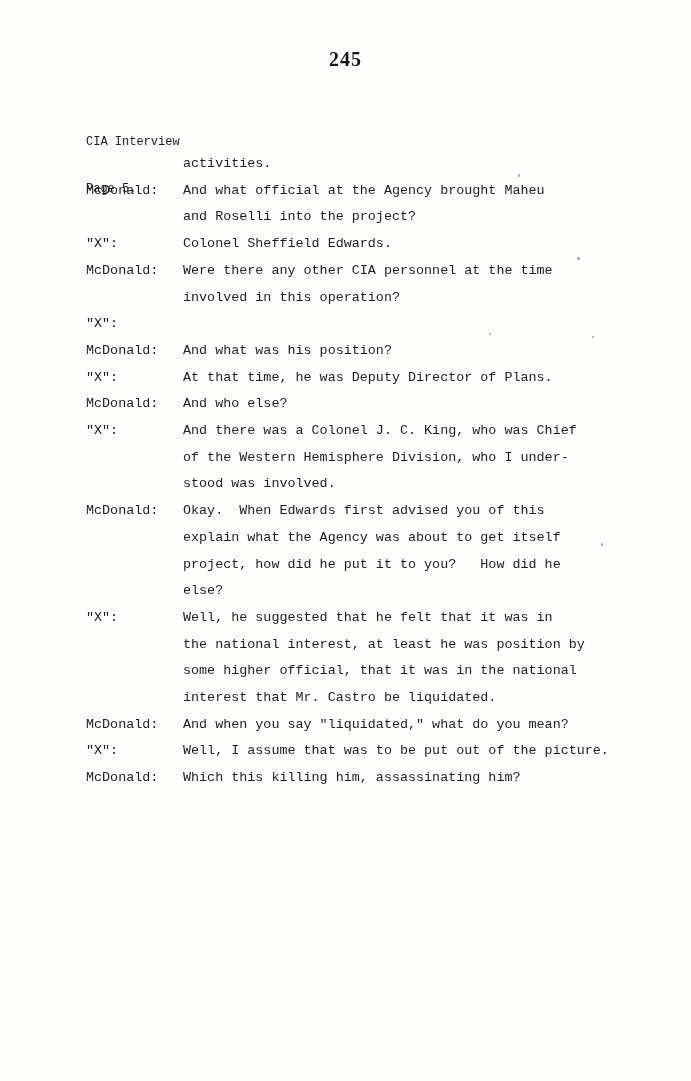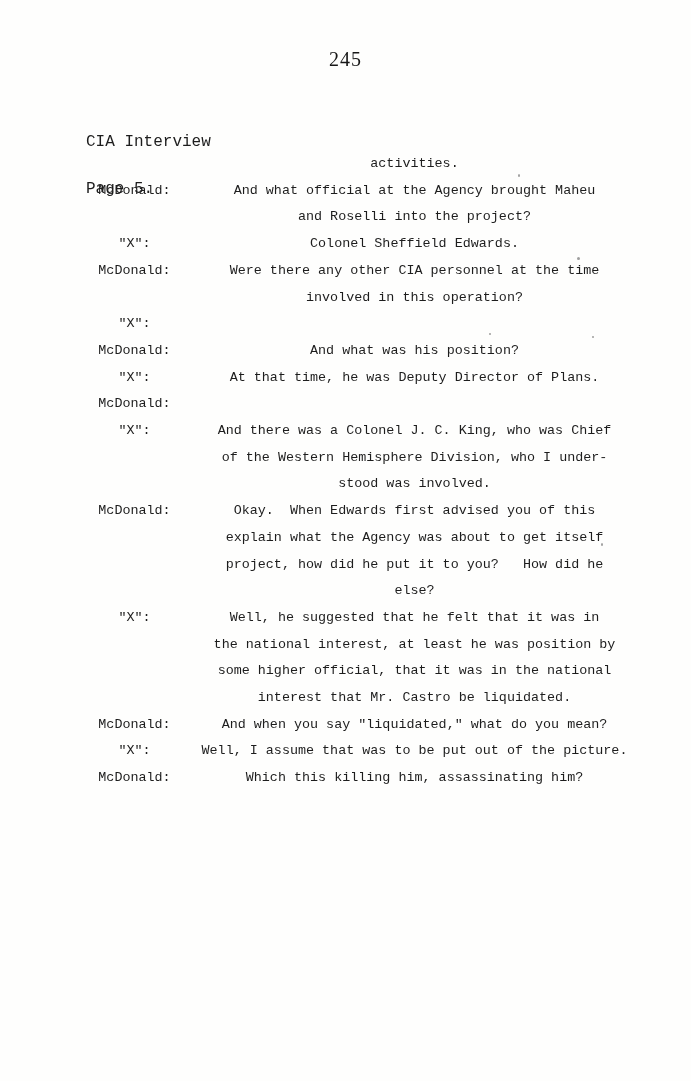"245" .page-number { font-weight: 400 -> 700 }
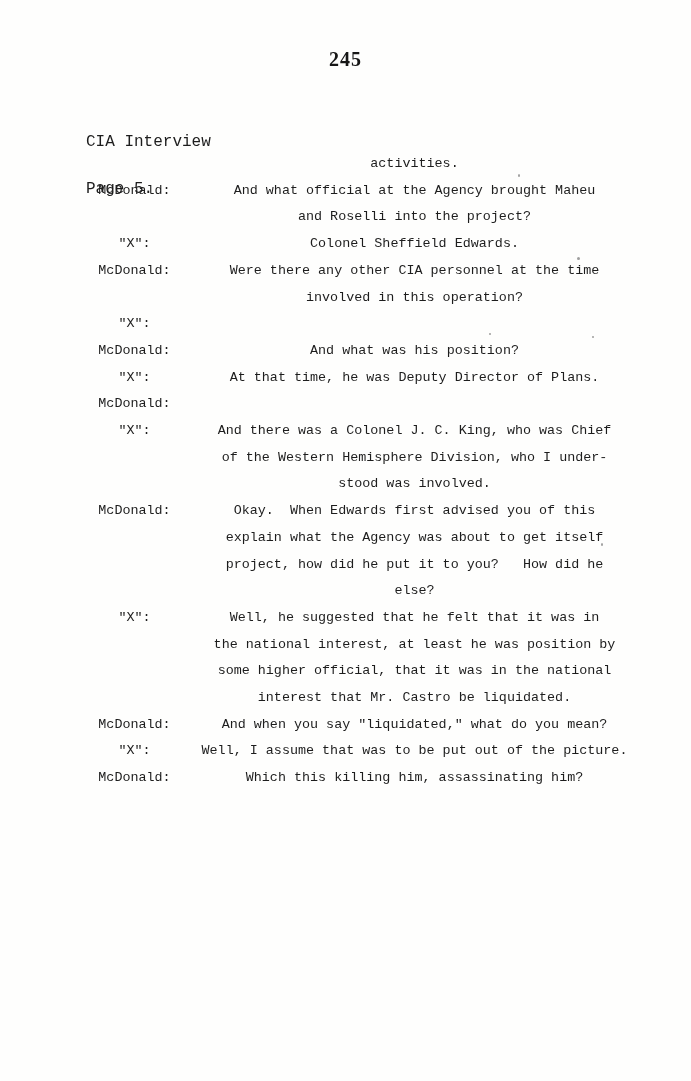"CIA Interview" .doc-header { font-size: 16px -> 12px }
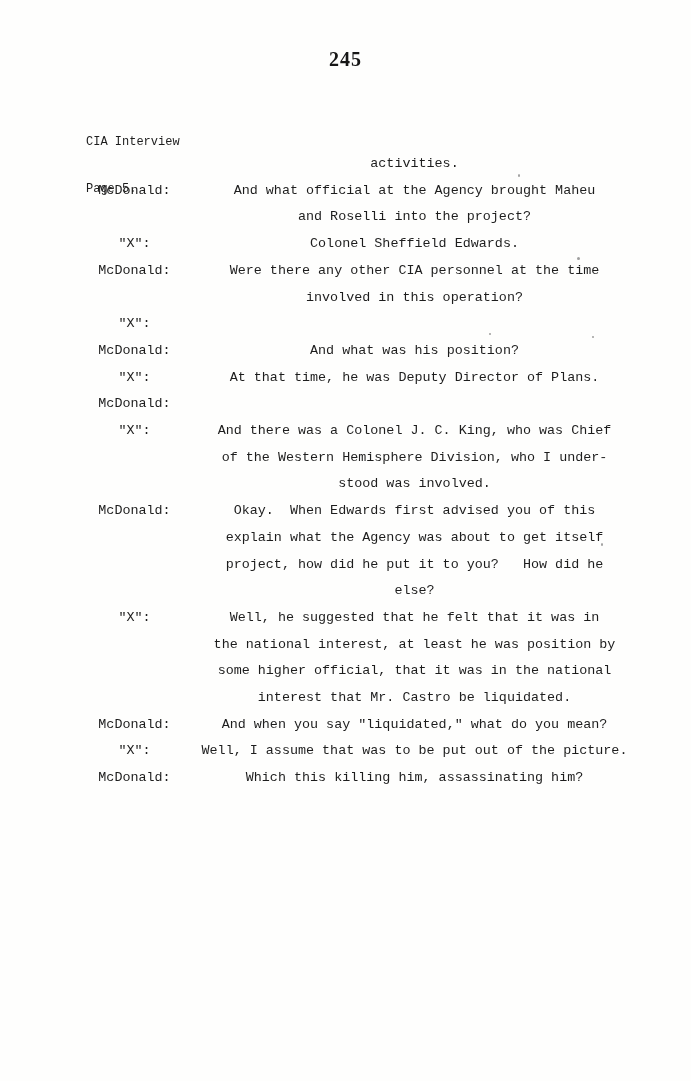"activities." .turn { text-align: center -> none }
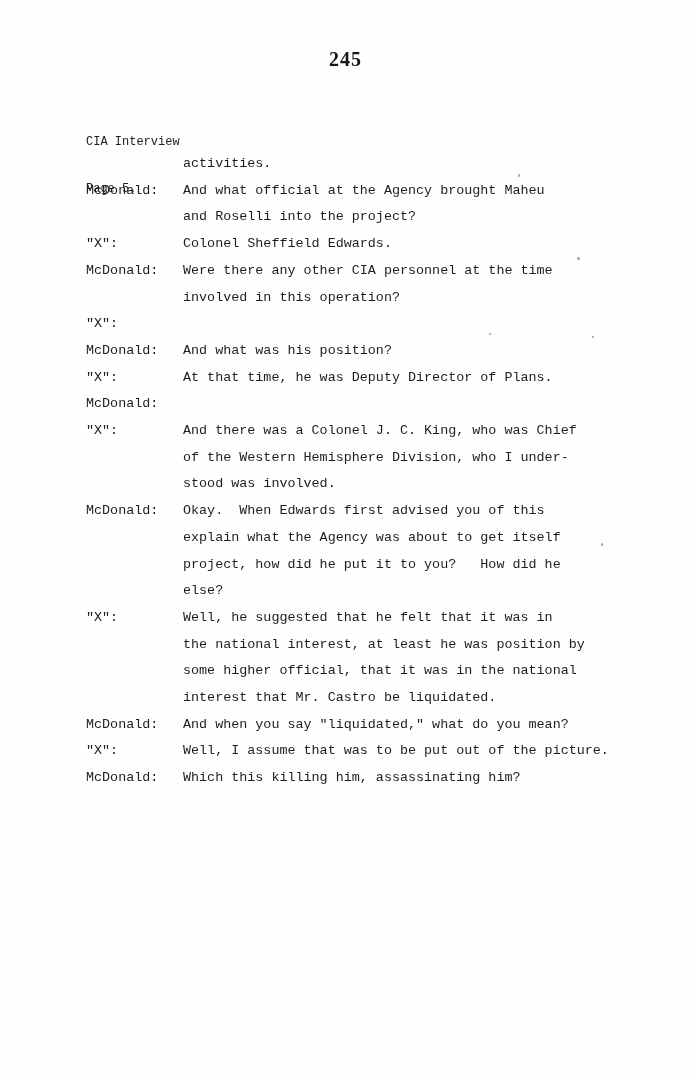"And who else?" div.lines { html: none -> <div> <div>And who else?</div> </div> }
